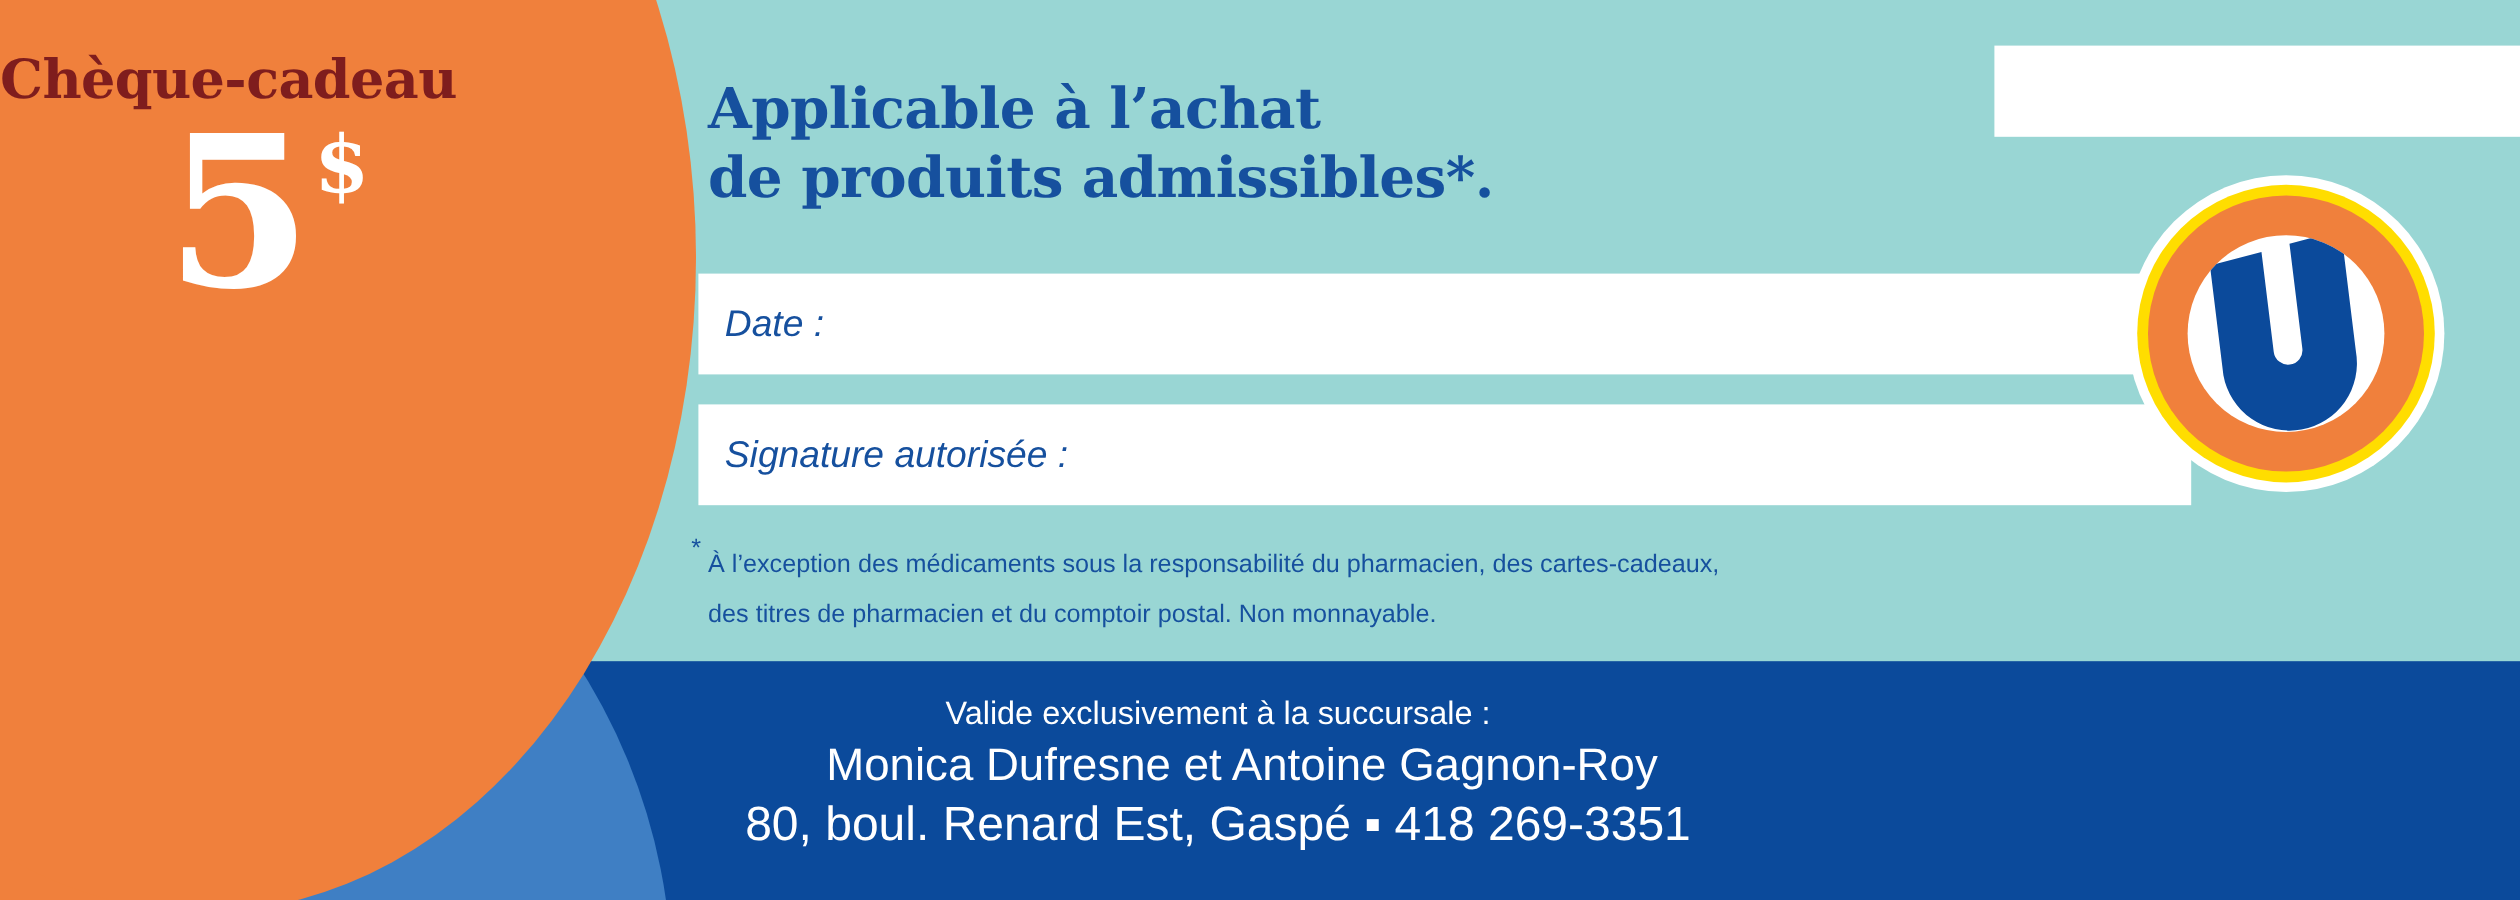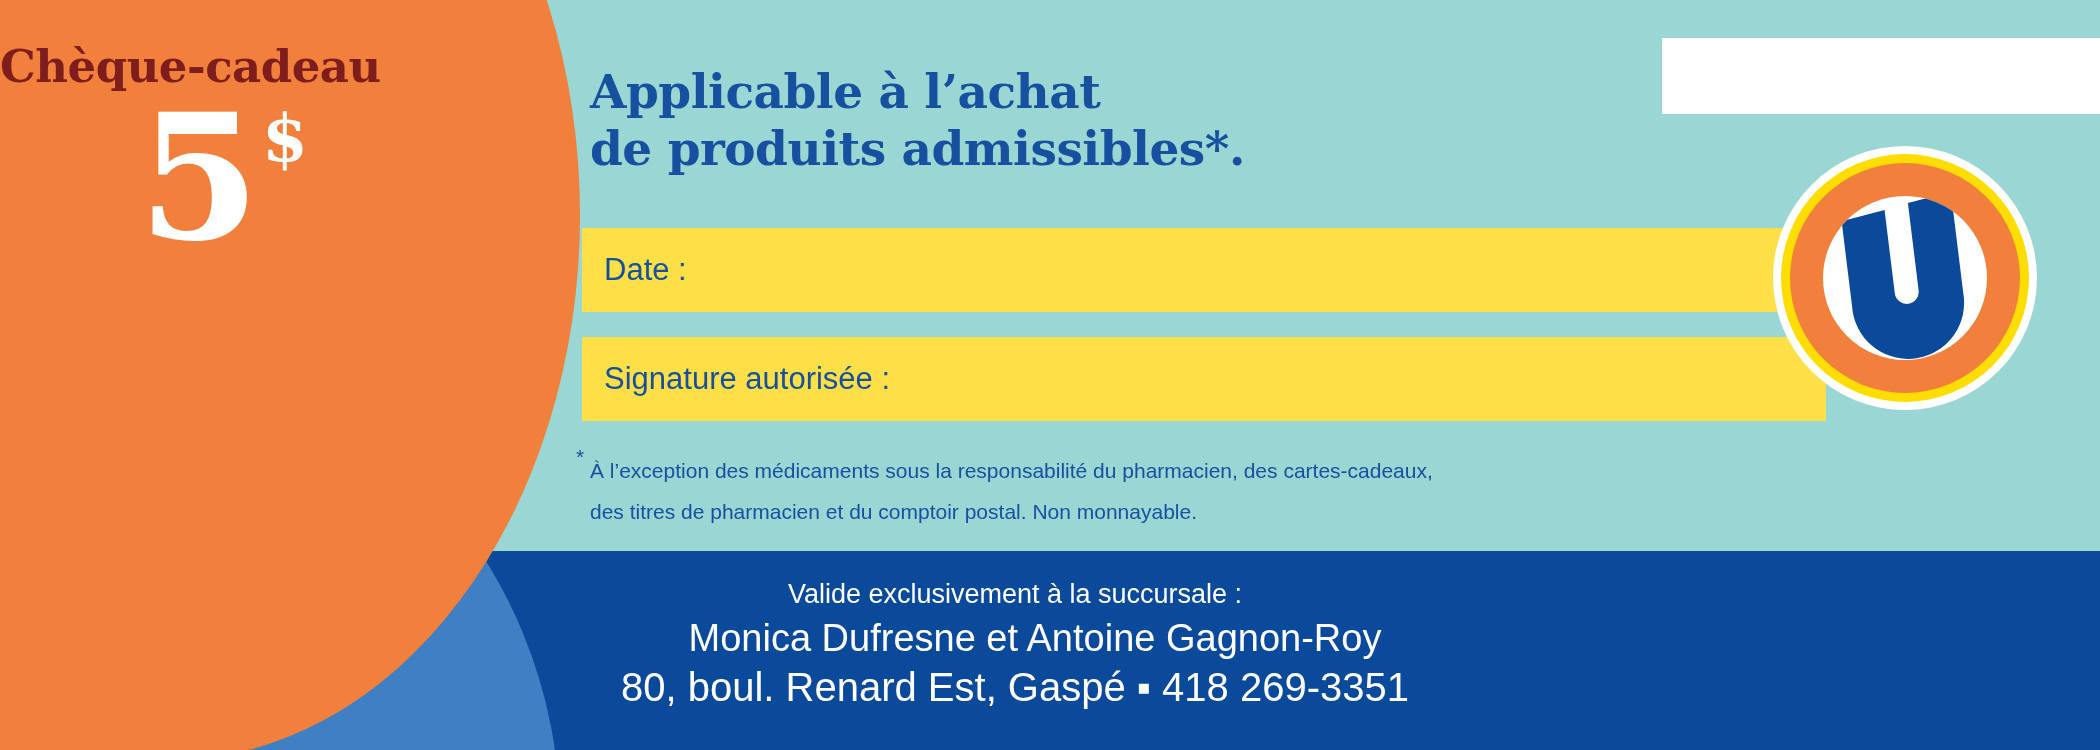"Date :" .field { background: #fde047 -> #ffffff; font-style: none -> italic }
